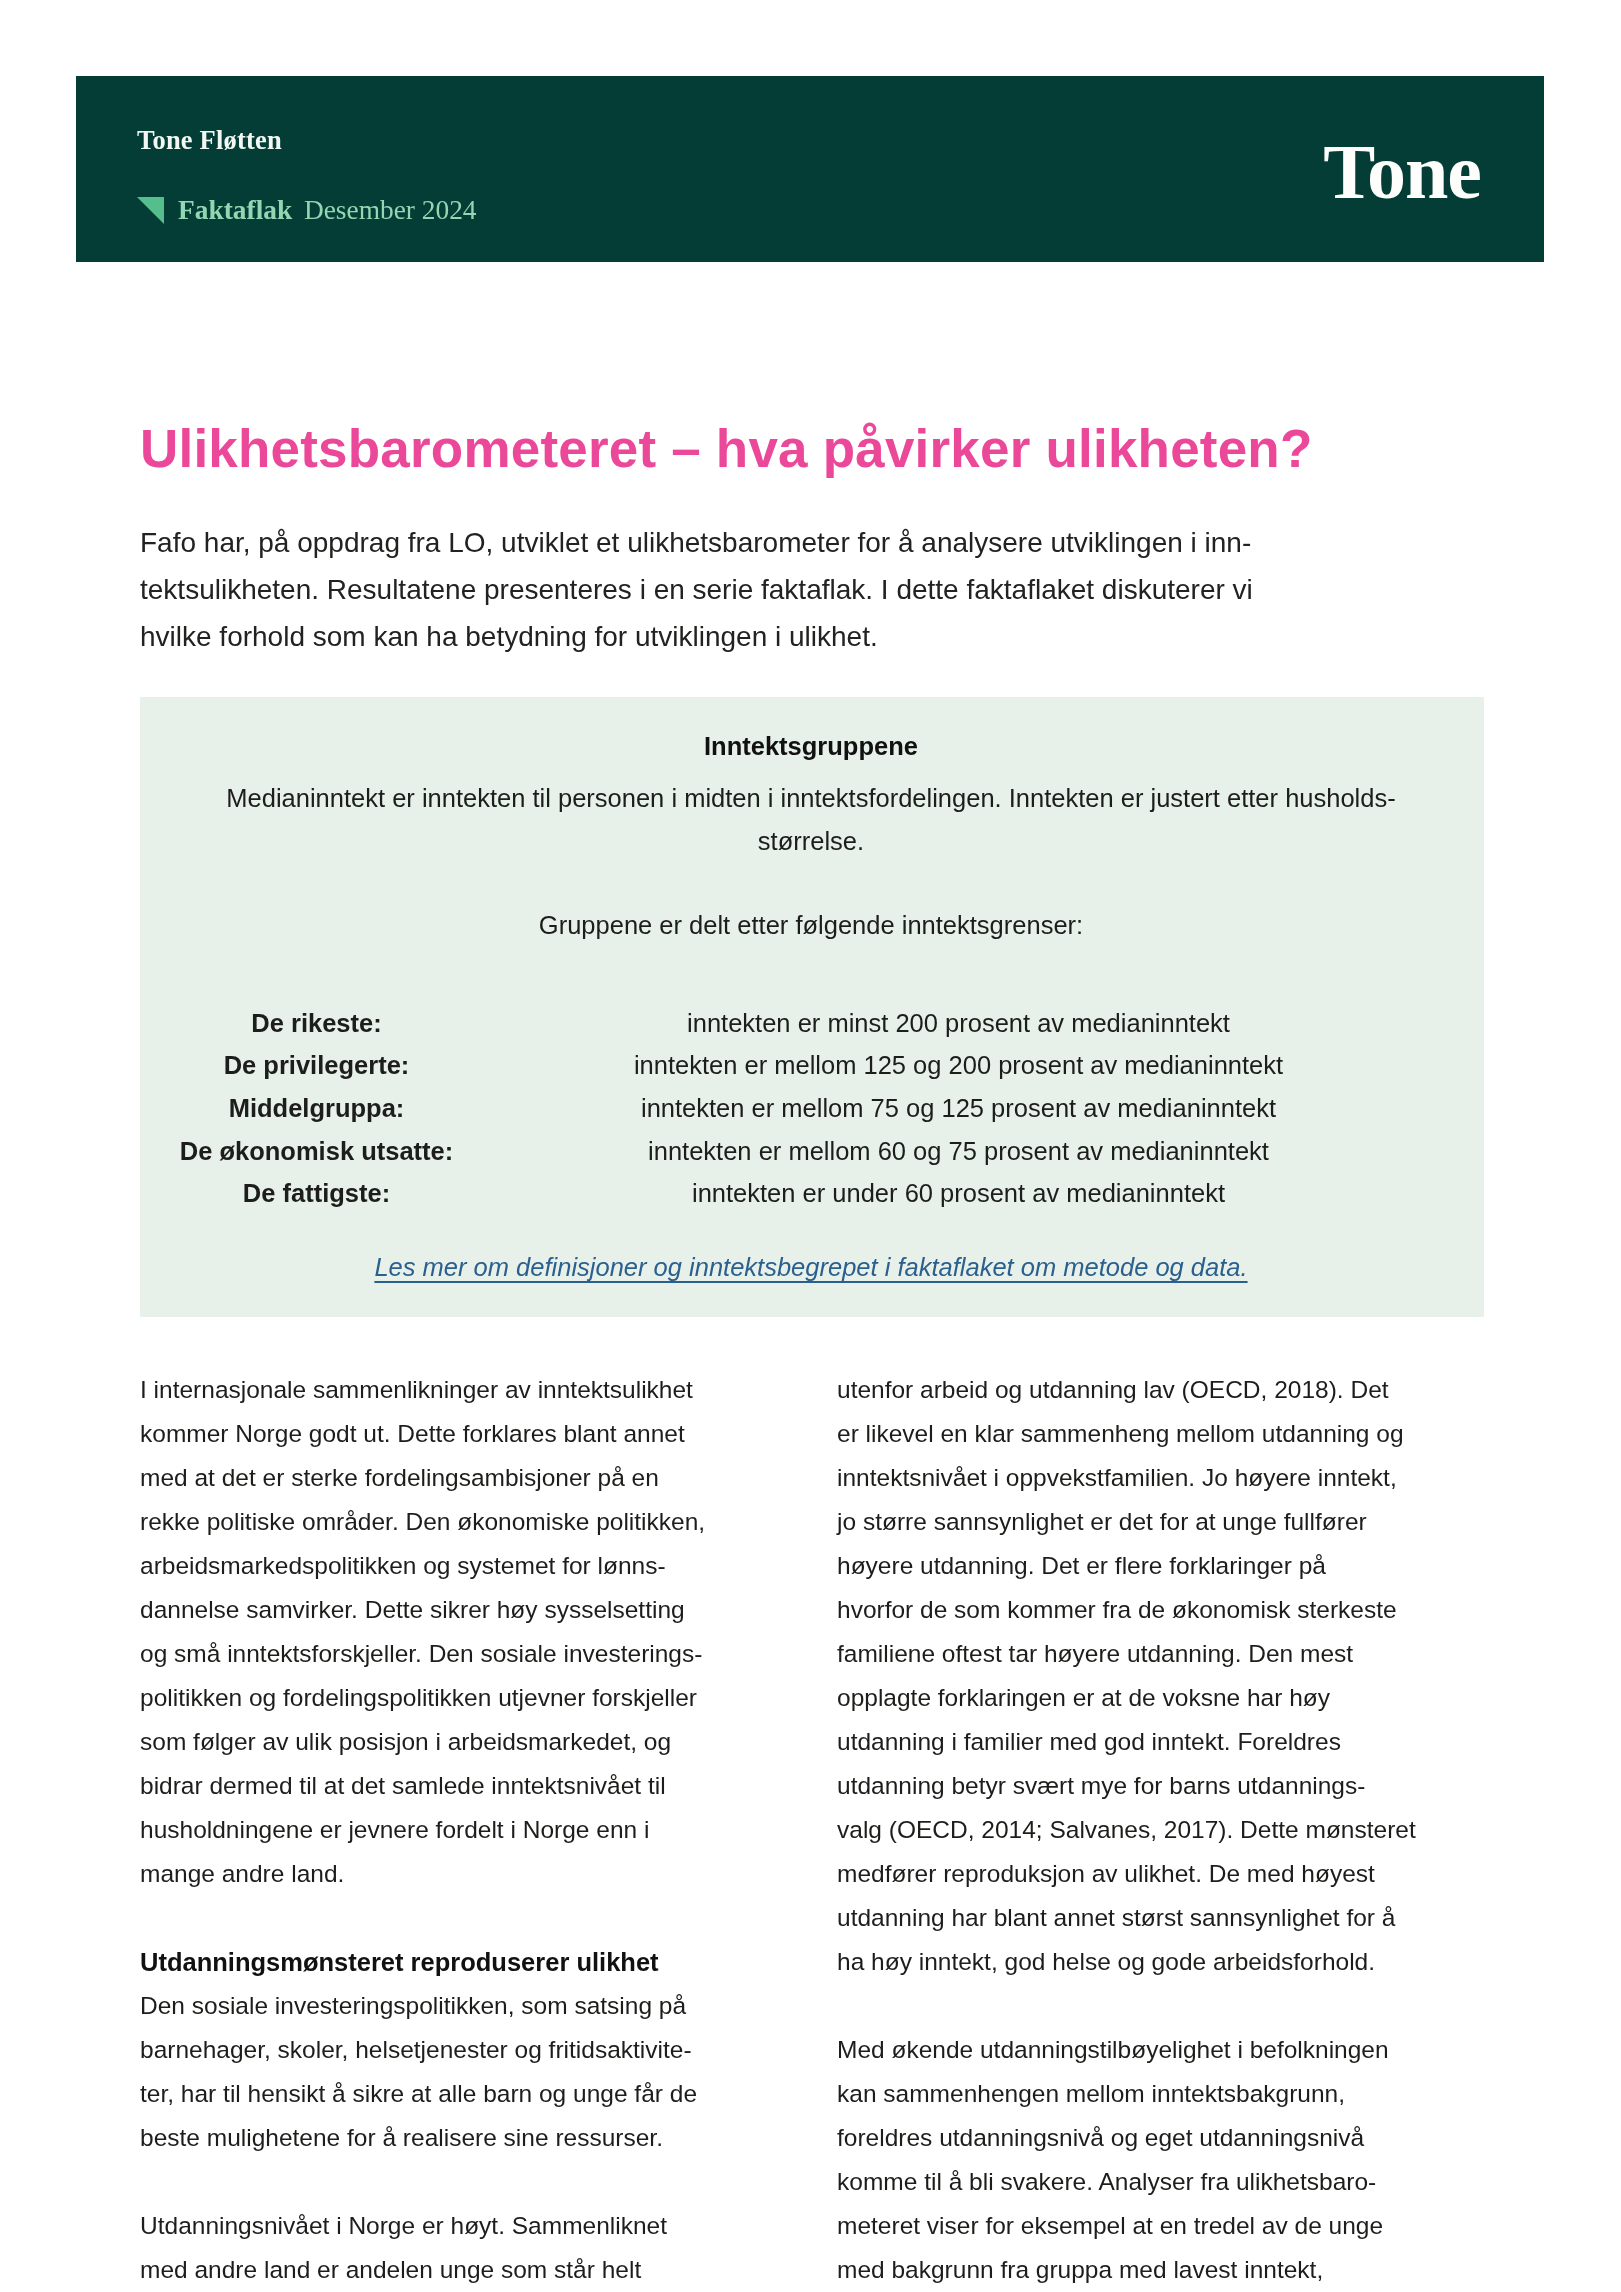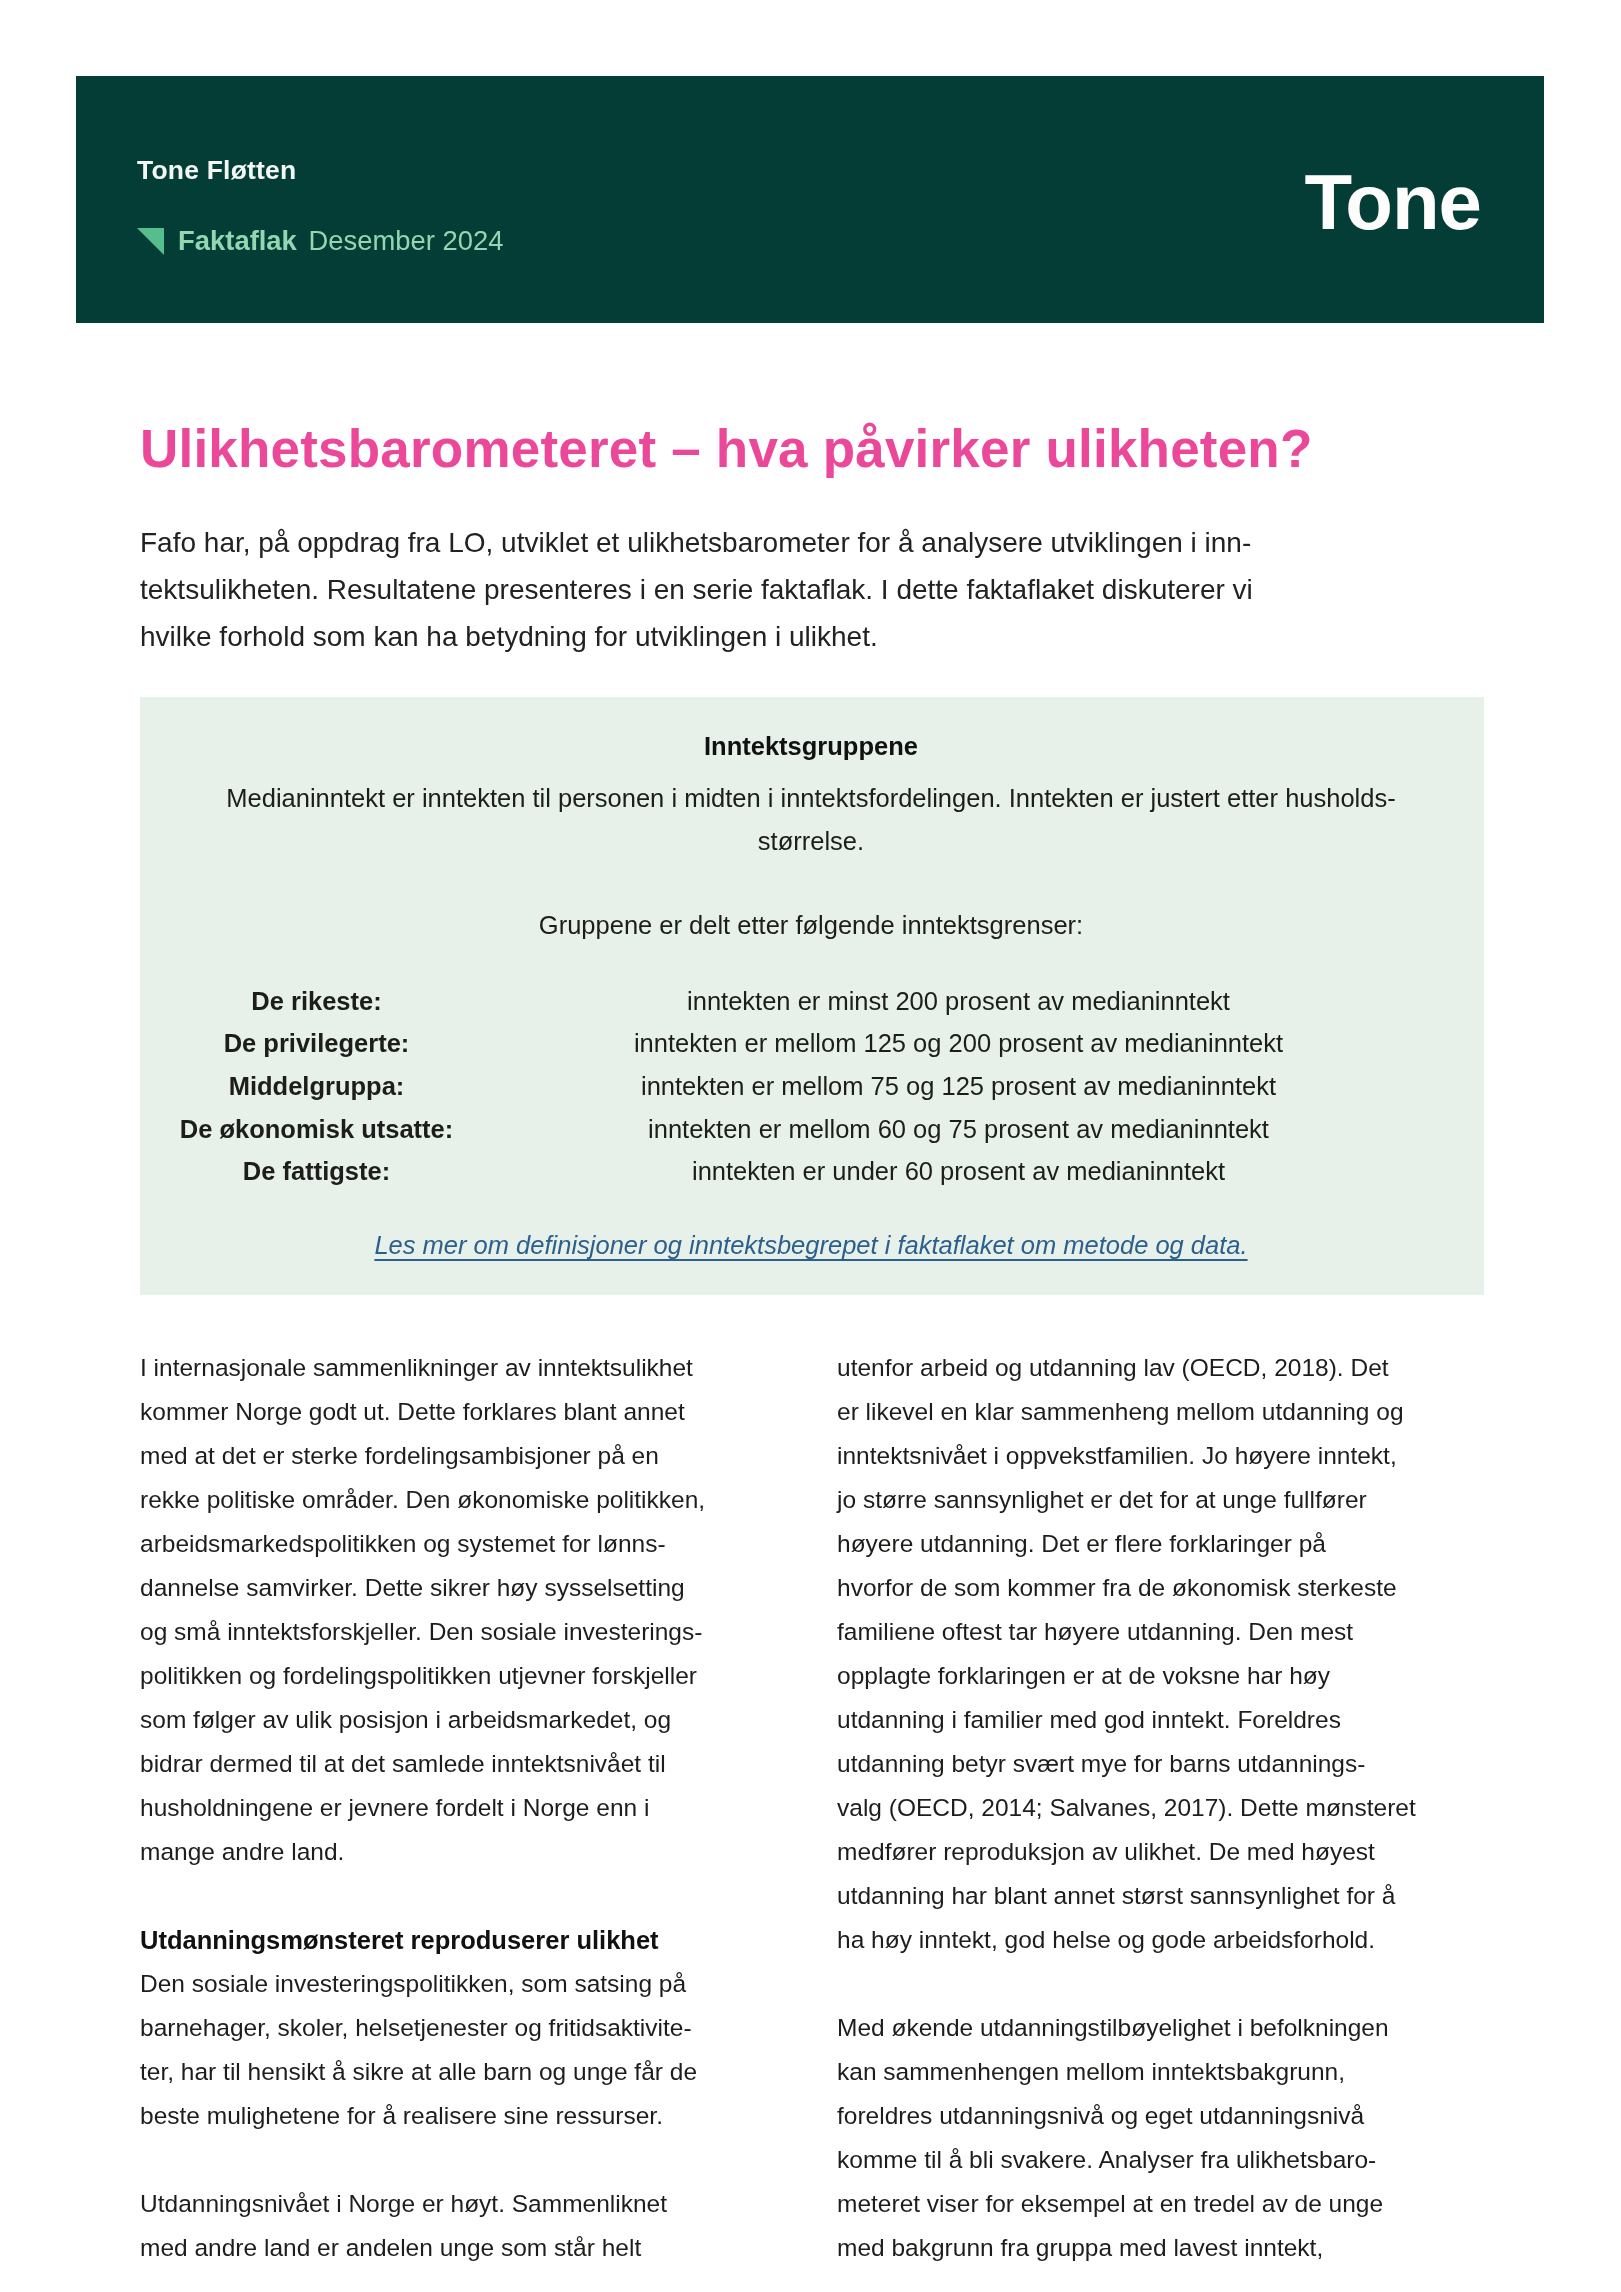"Tone Fløtten" .band { font-family: none -> Liberation Serif, serif; height: 247px -> 186px }
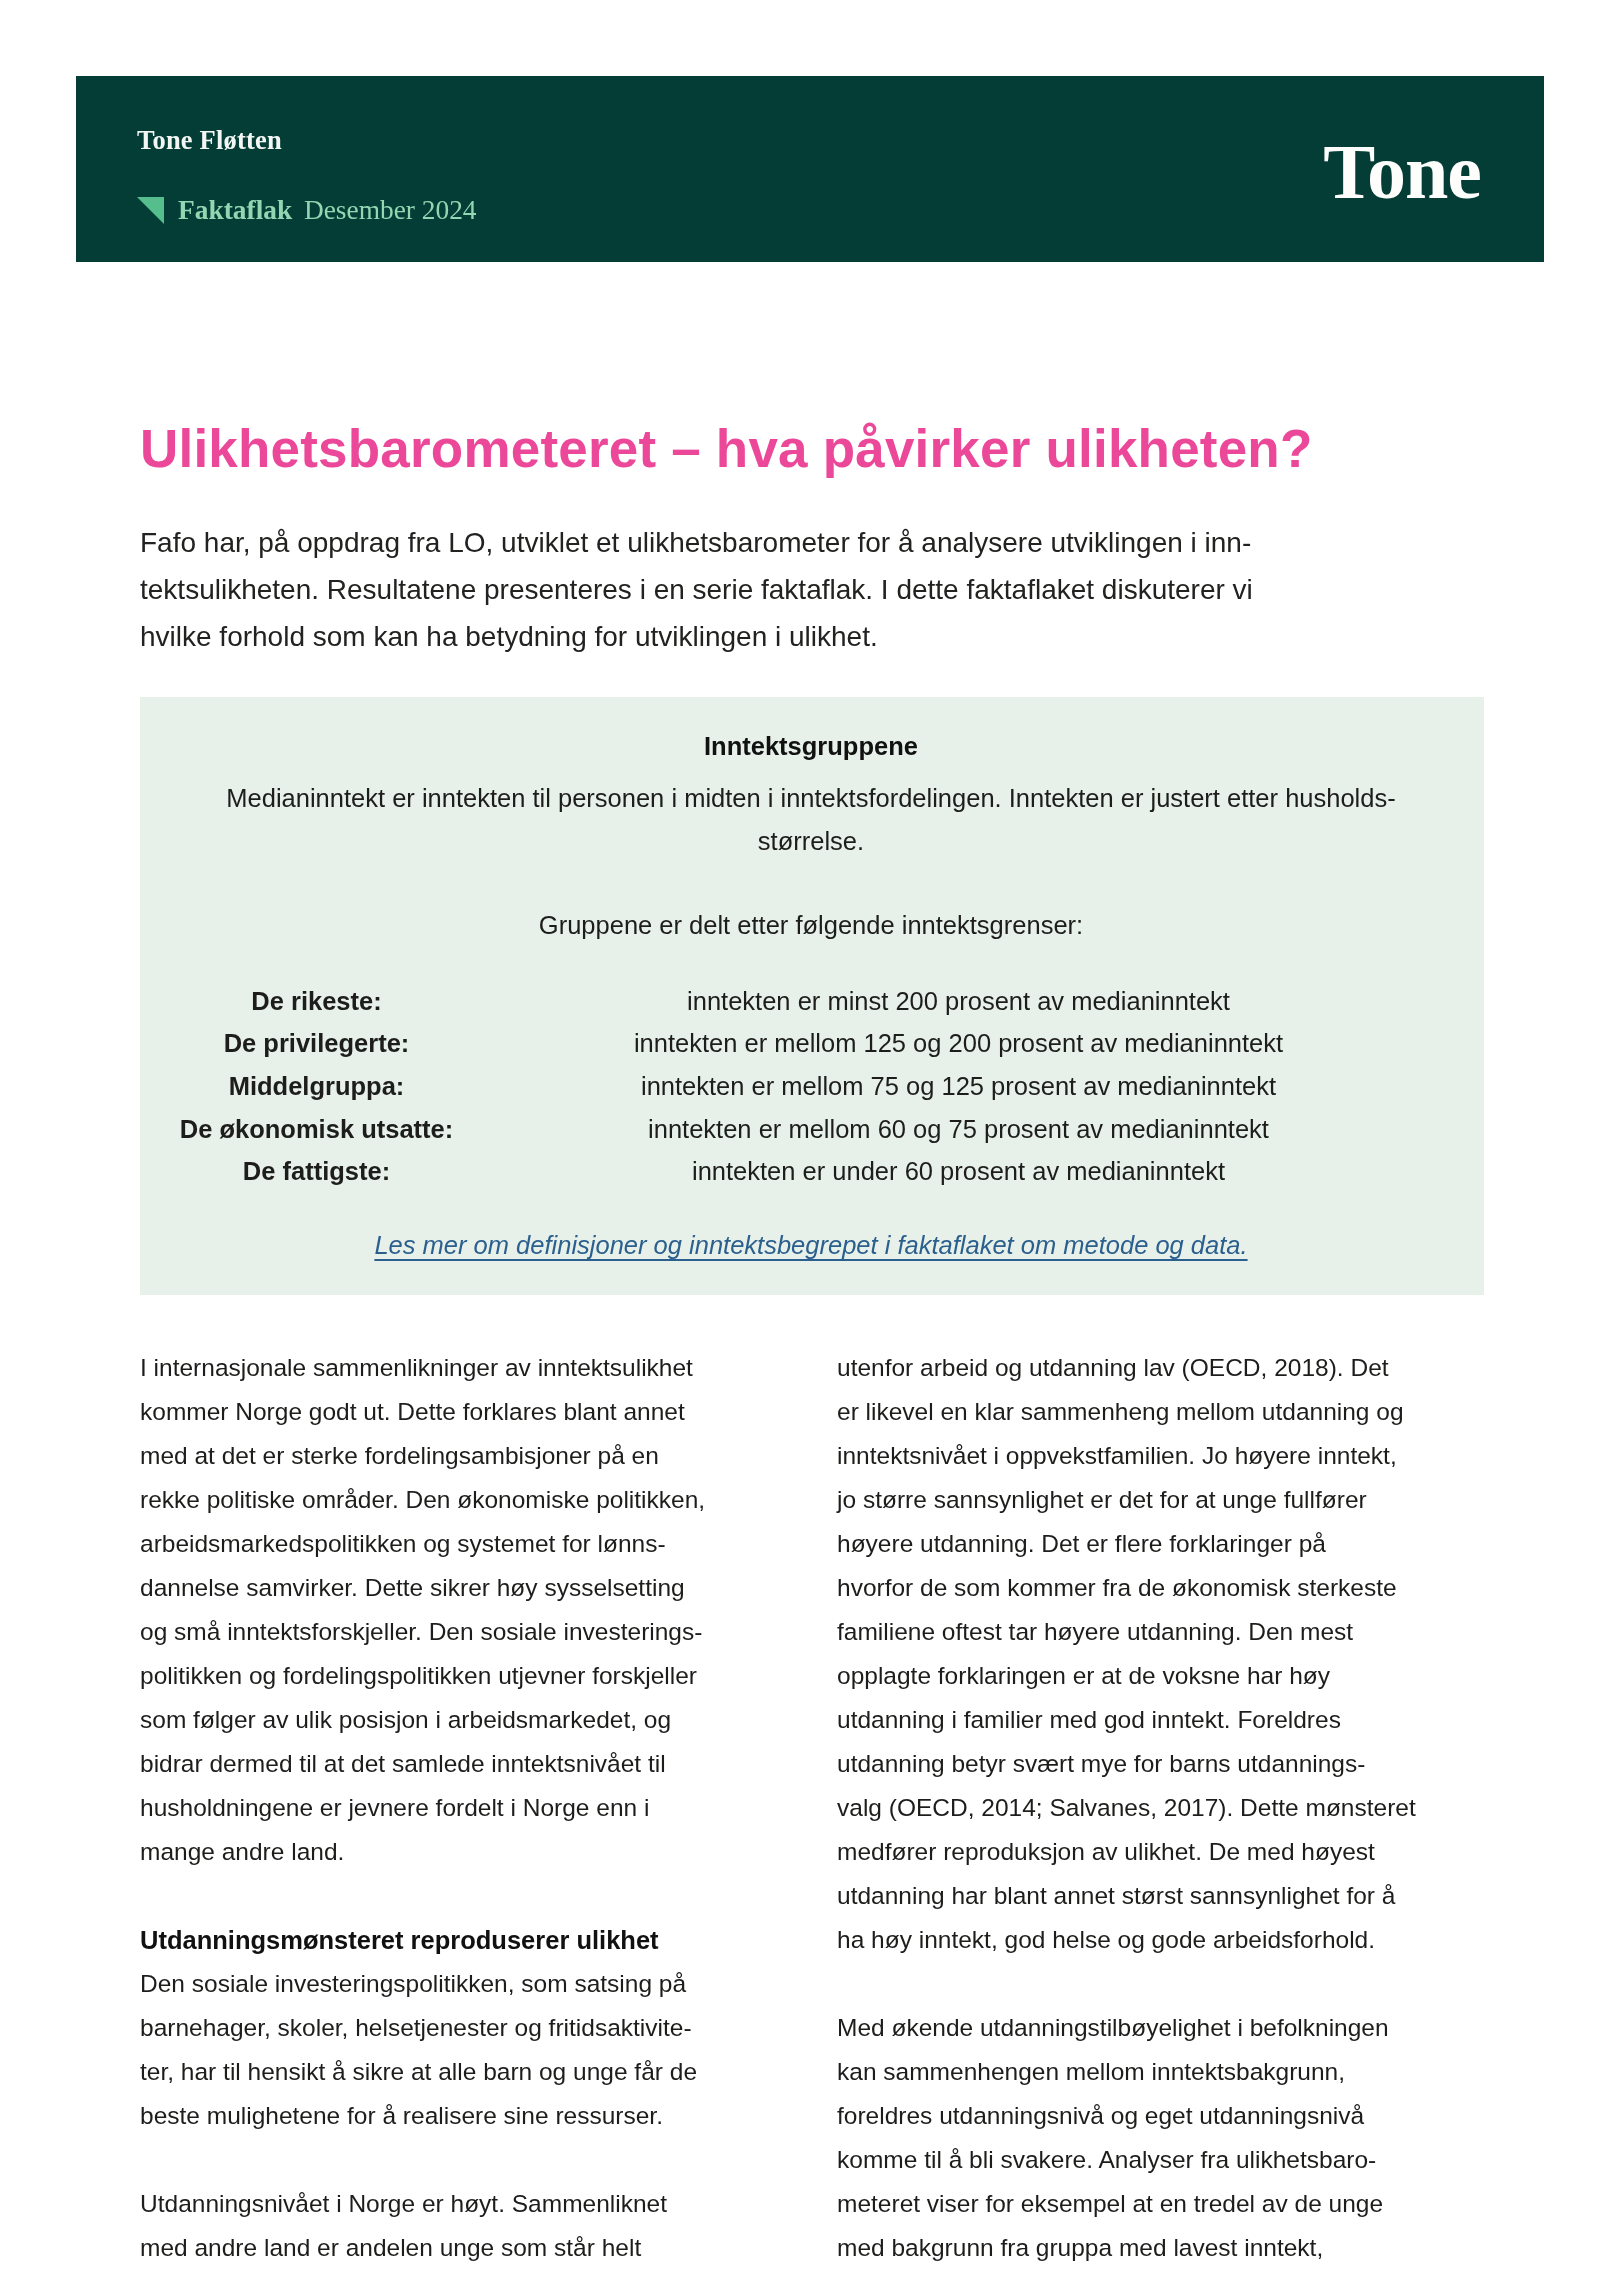"De rikeste:" .groups { margin-top: 39px -> 61px }
